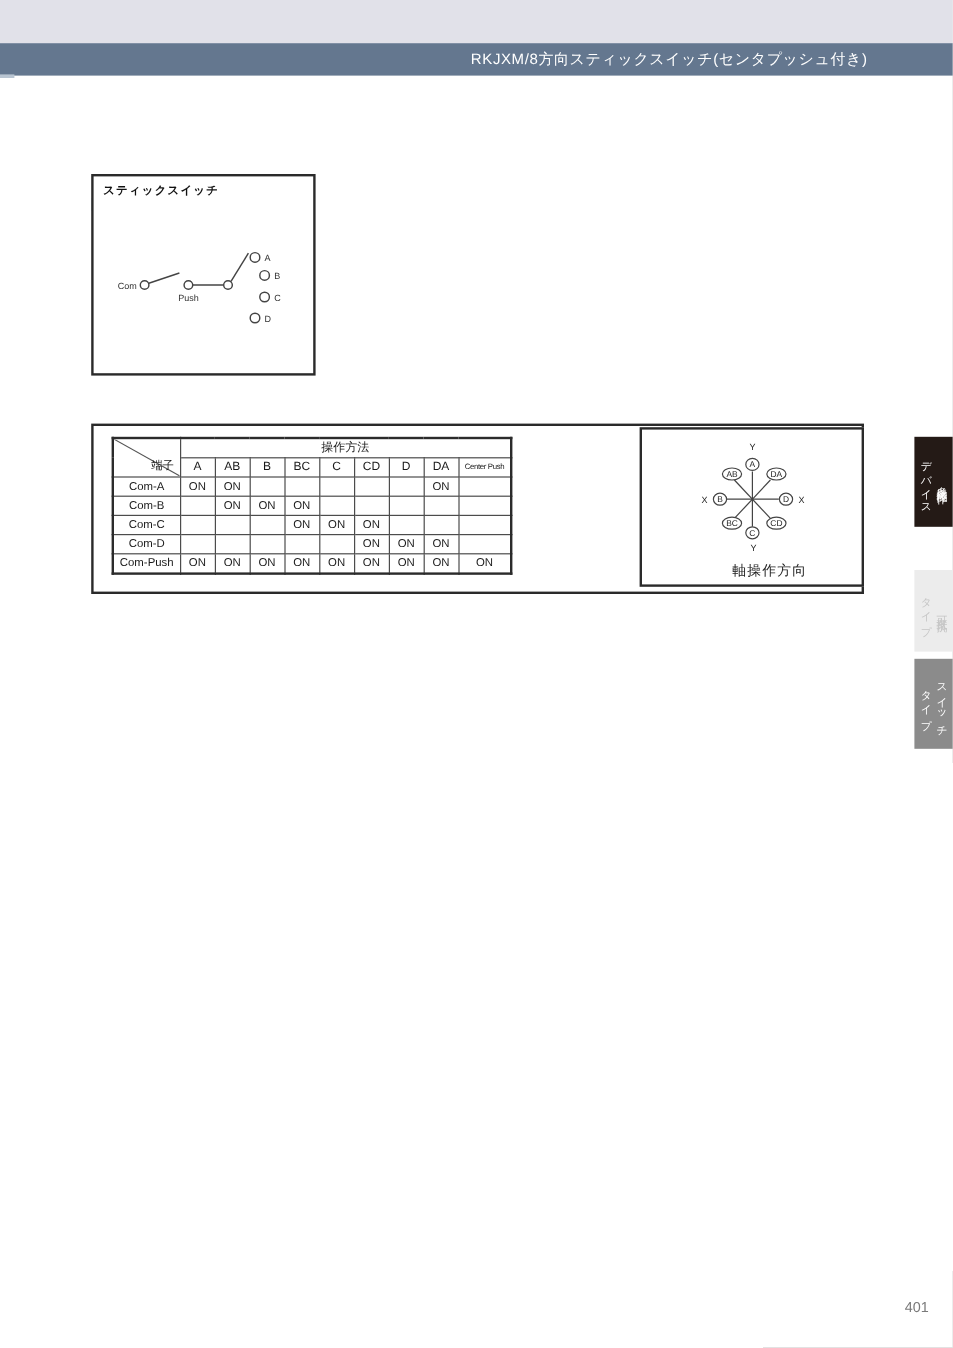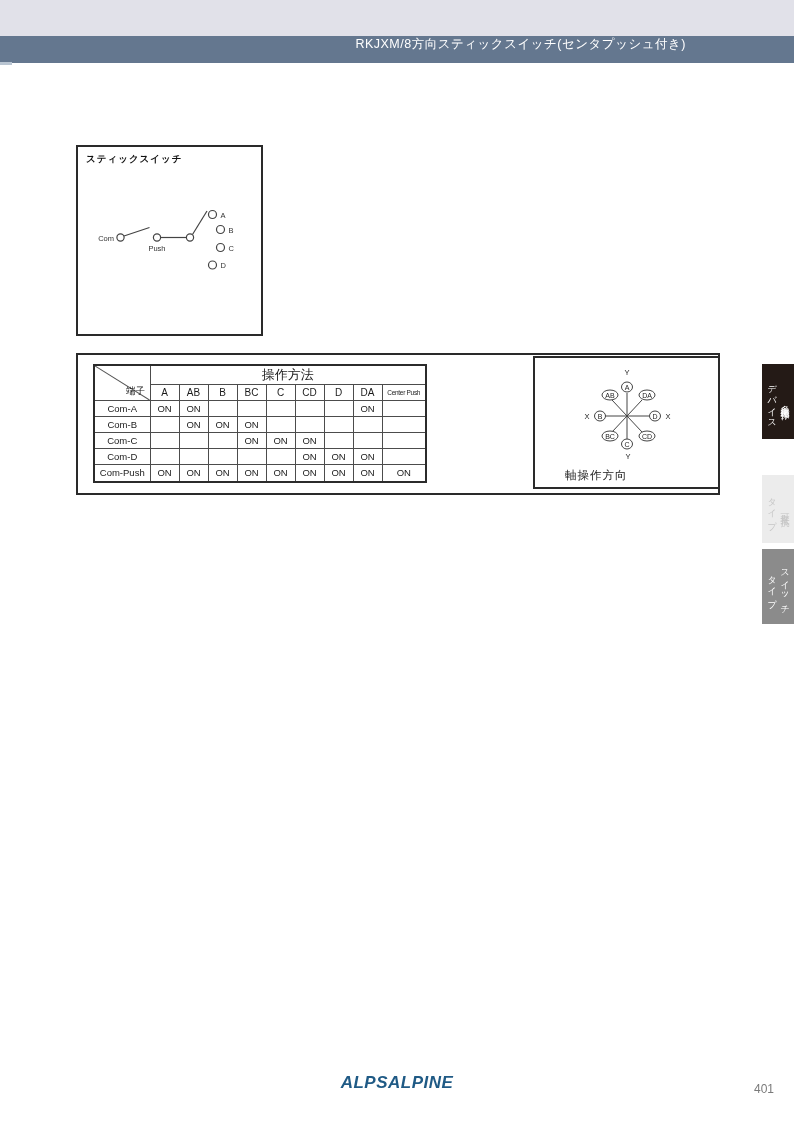"RKJXM/8方向スティックスイッチ(センタプッシュ付き)" .title-bar { align-items: flex-start -> center; padding-right: 108px -> 71px }
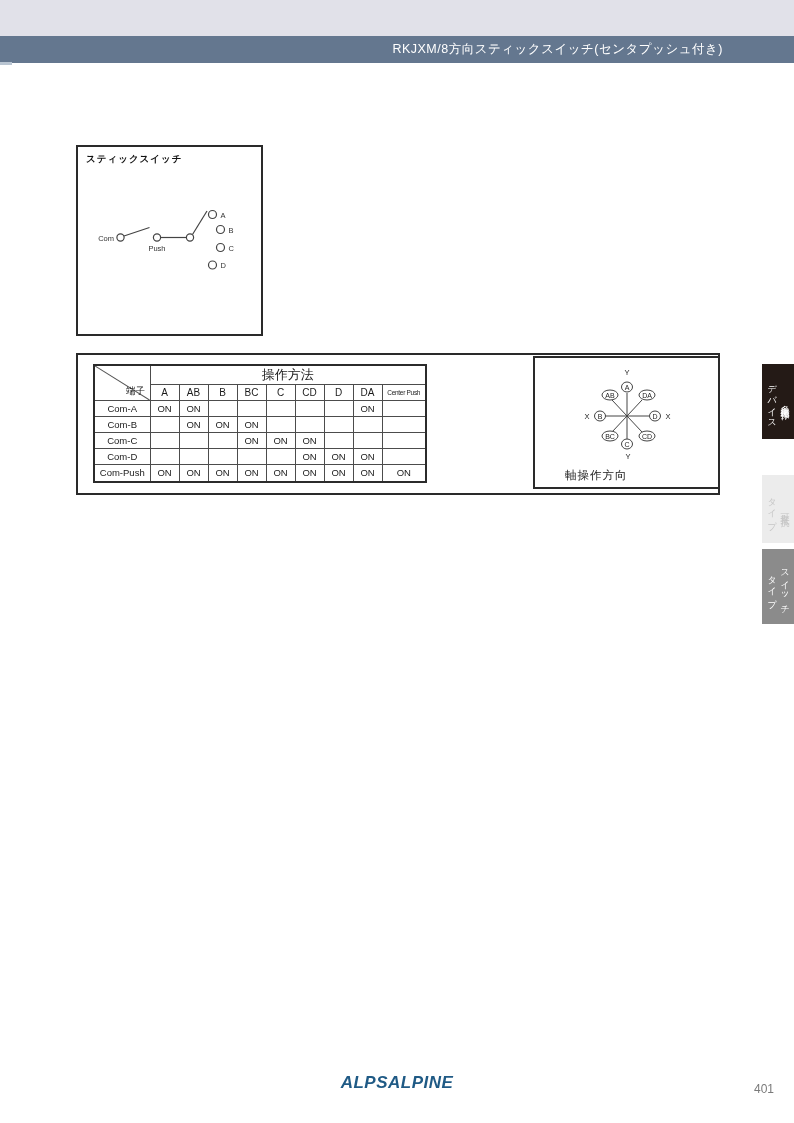"スティックスイッチ" .circuit-box { height: 191px -> 168px }
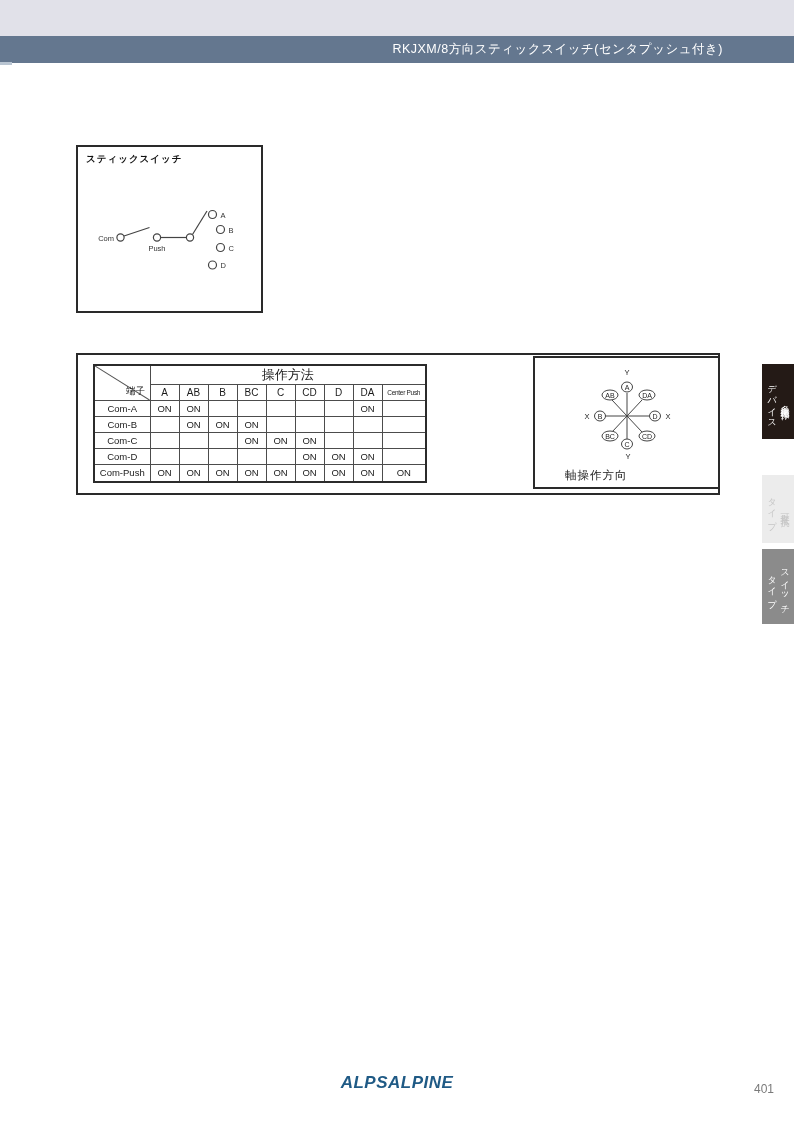"操作方法" table.out th.group { font-size: 13px -> 10px }
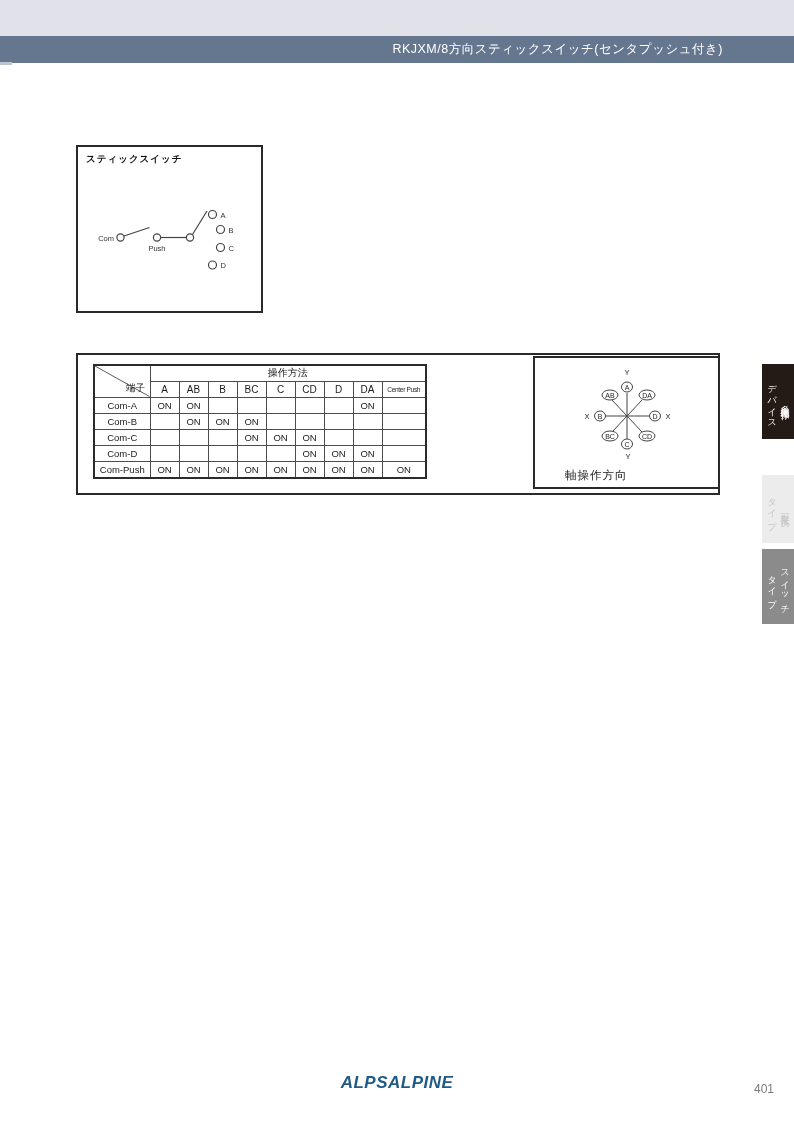"軸操作方向" .axis-caption { text-align: none -> center }
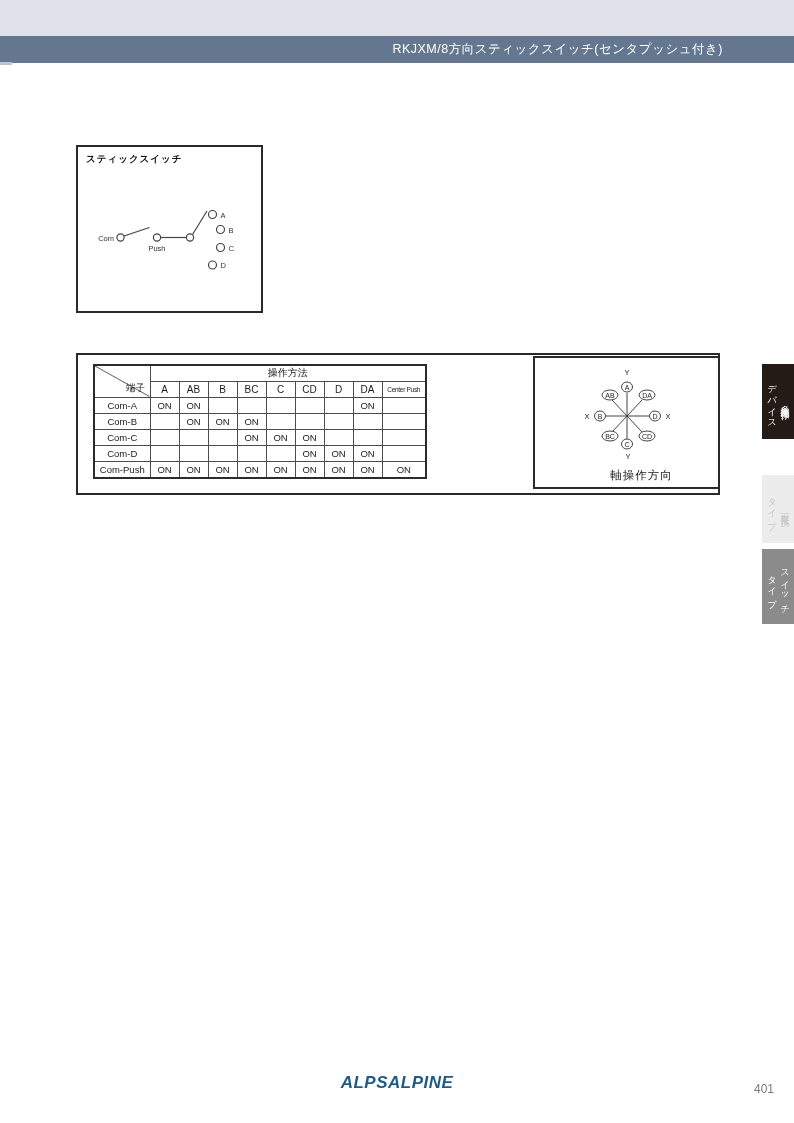"ALPSALPINE" div.footer-logo { html: <div>ALPSALPINE</div> -> none }
